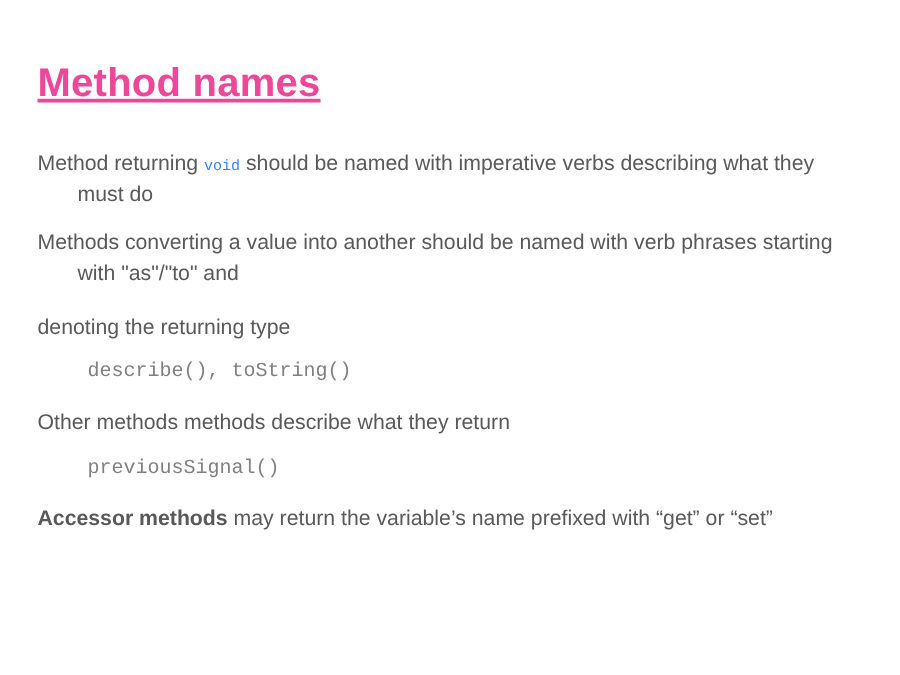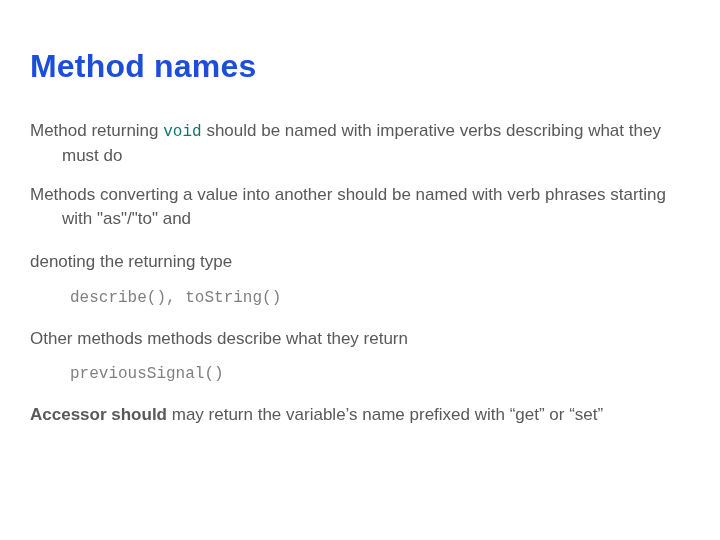"Method names" .title { color: #1d4ed8 -> #ec4899; text-decoration: none -> underline }
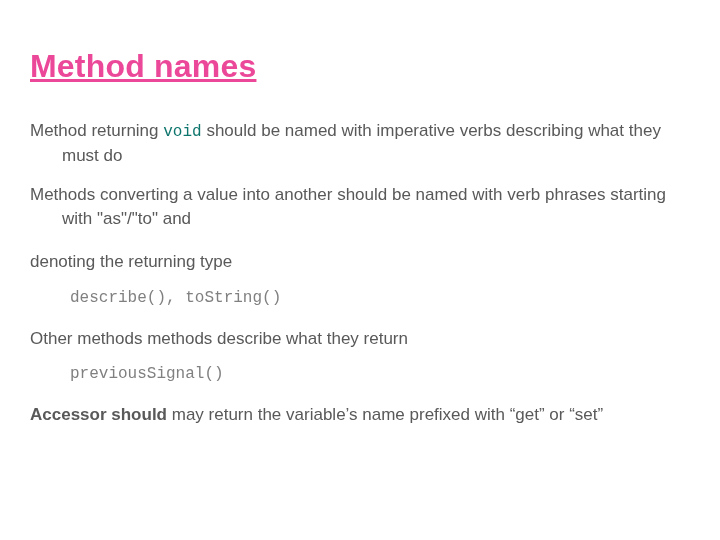"void" code.inline { color: #0f766e -> #3b82f6; font-size: 16px -> 12px }
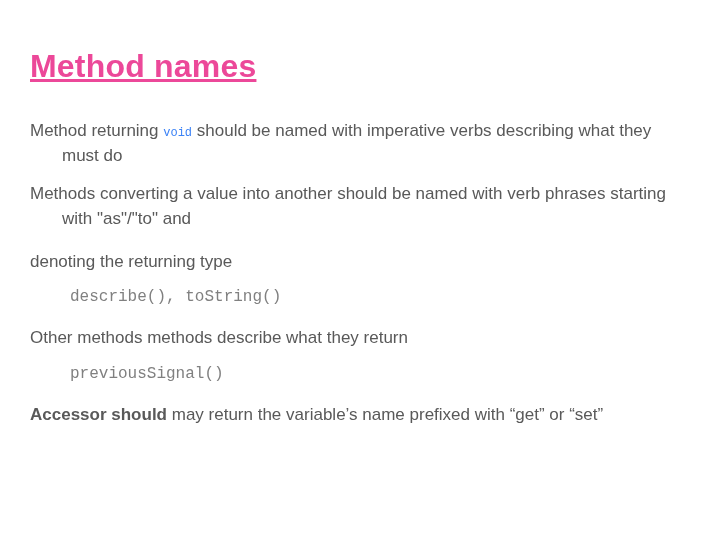"Accessor should" span.bold { text: should -> methods }
